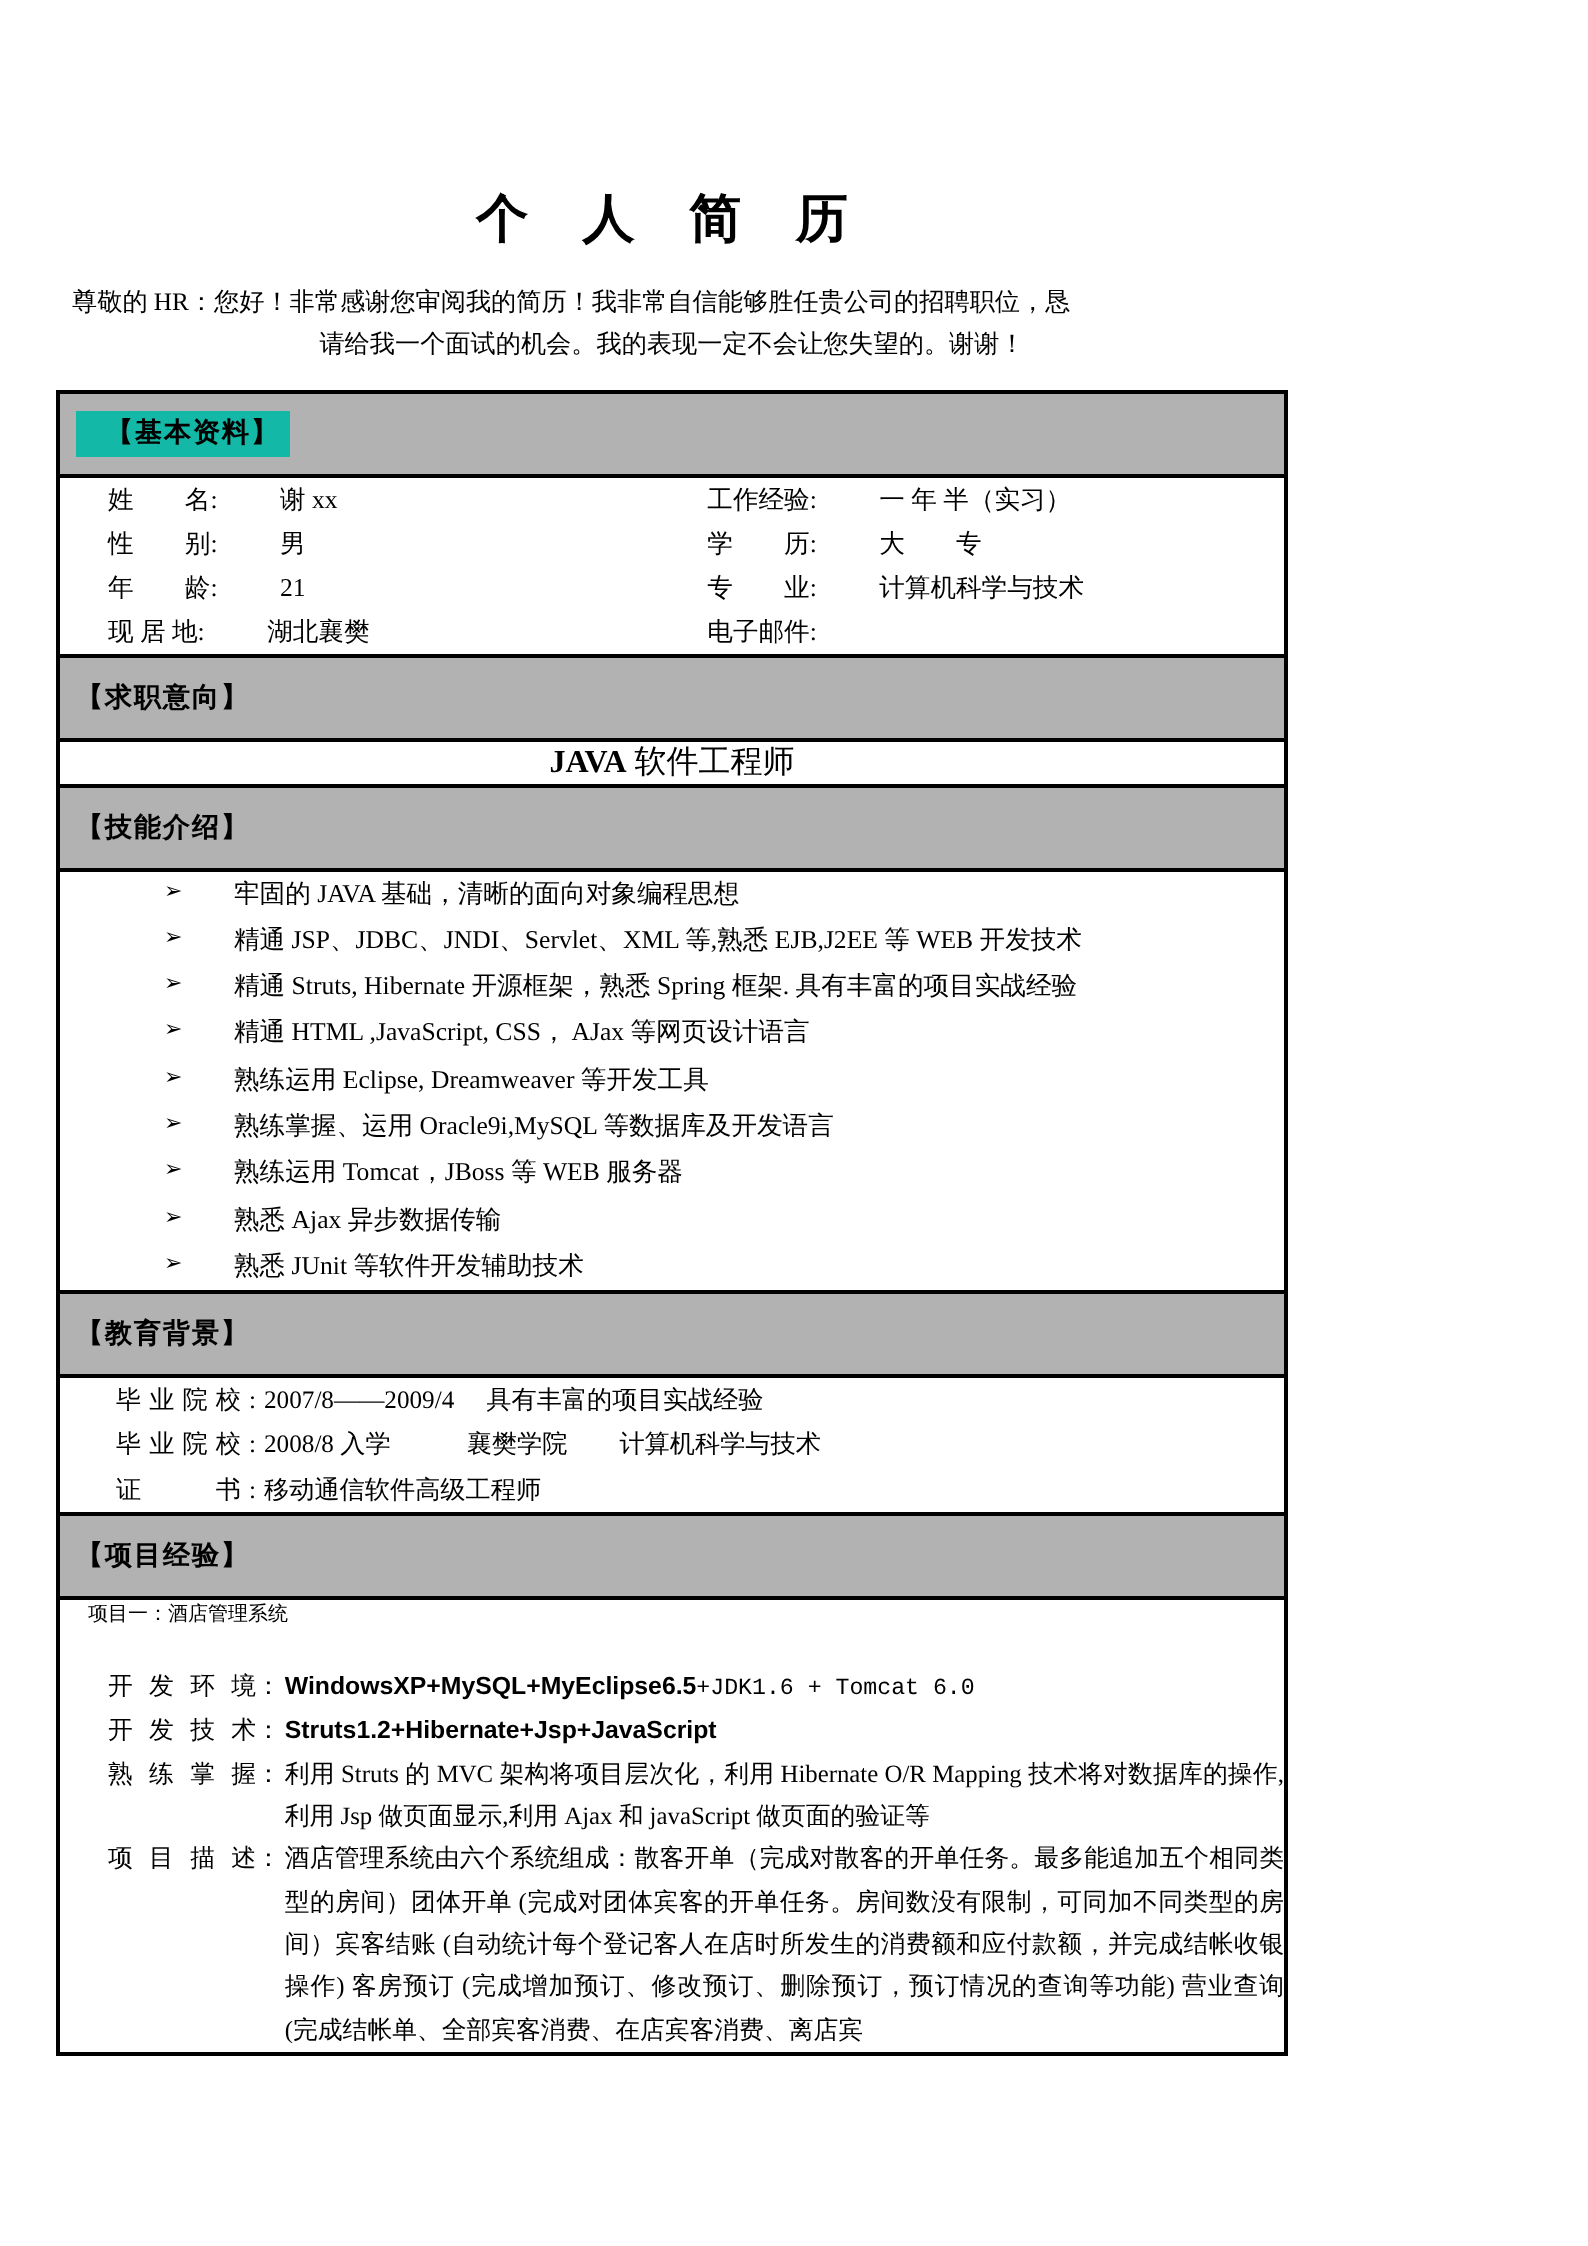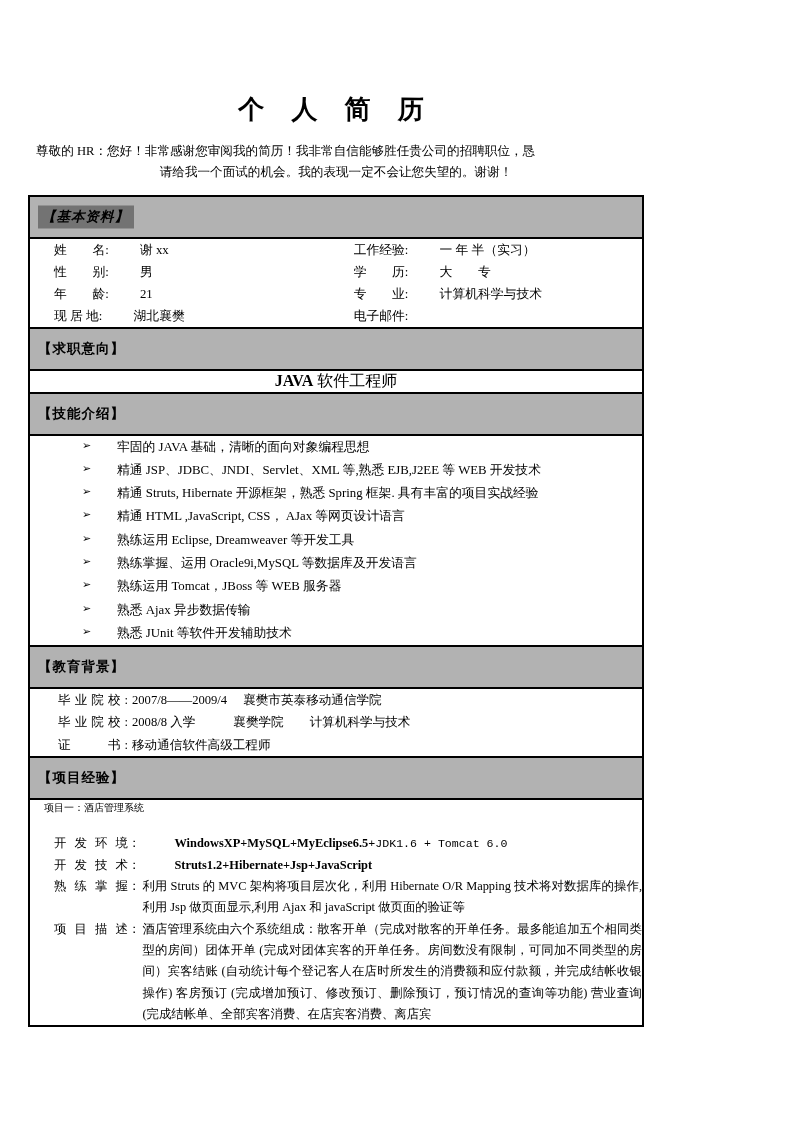"【基本资料】" .sec-head .sec-label.hl { background: #737373 -> #14b8a6; font-style: italic -> none; padding: 2px 5px 3px 4px -> 2px 5px 3px 15px }
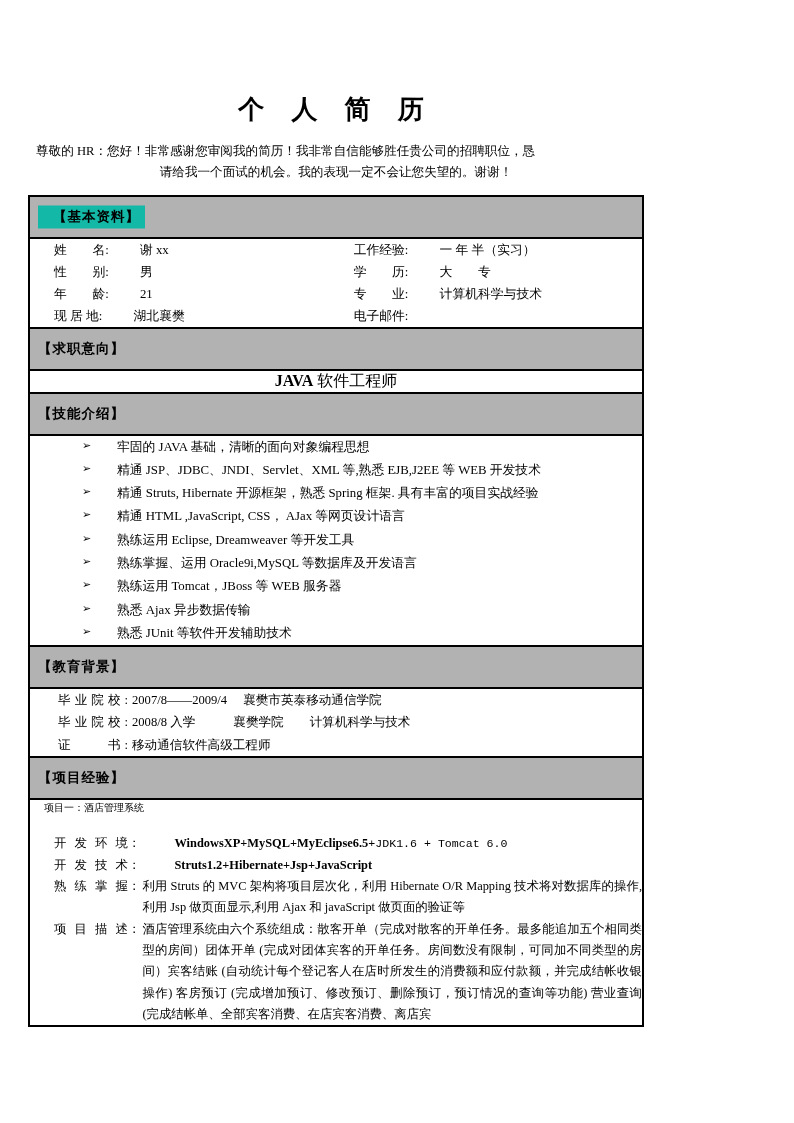"襄樊市英泰移动通信学院" span { text: 襄樊市英泰移动通信学院 -> 具有丰富的项目实战经验 }
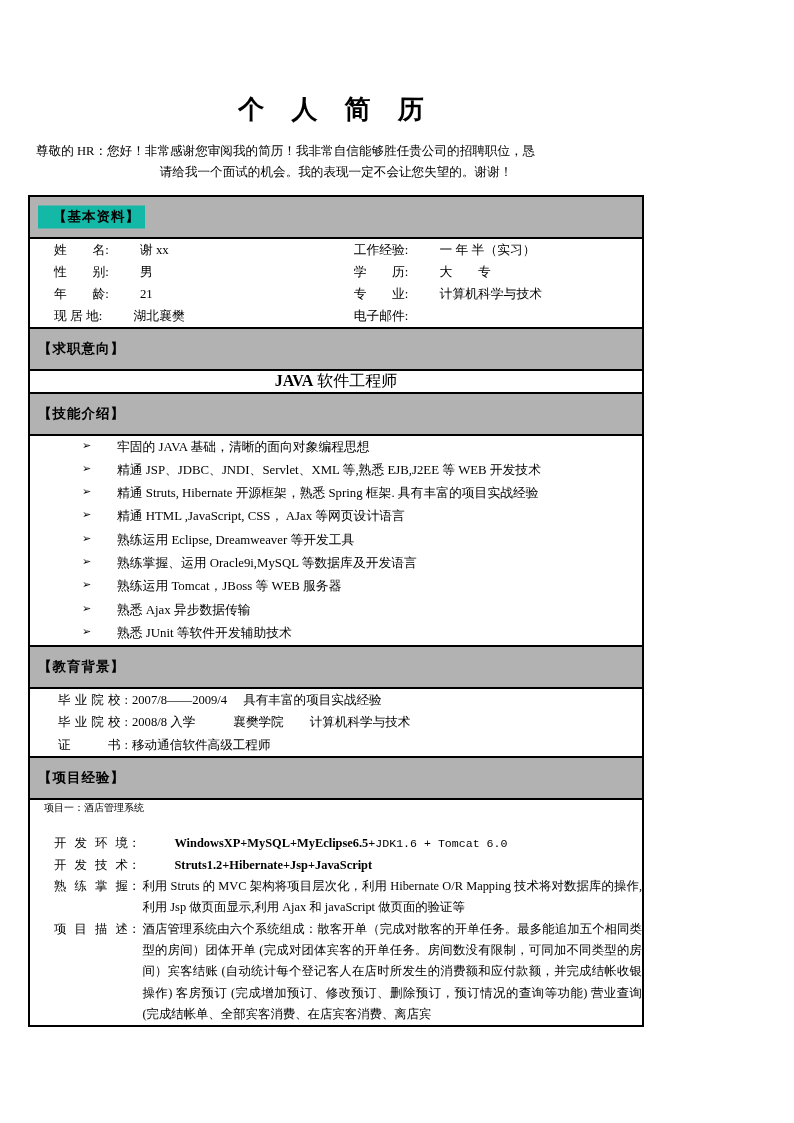"WindowsXP+MySQL+MyEclipse6.5" .mono-b { font-family: Liberation Serif, serif -> Liberation Sans, sans-serif; margin-left: 32px -> none }
